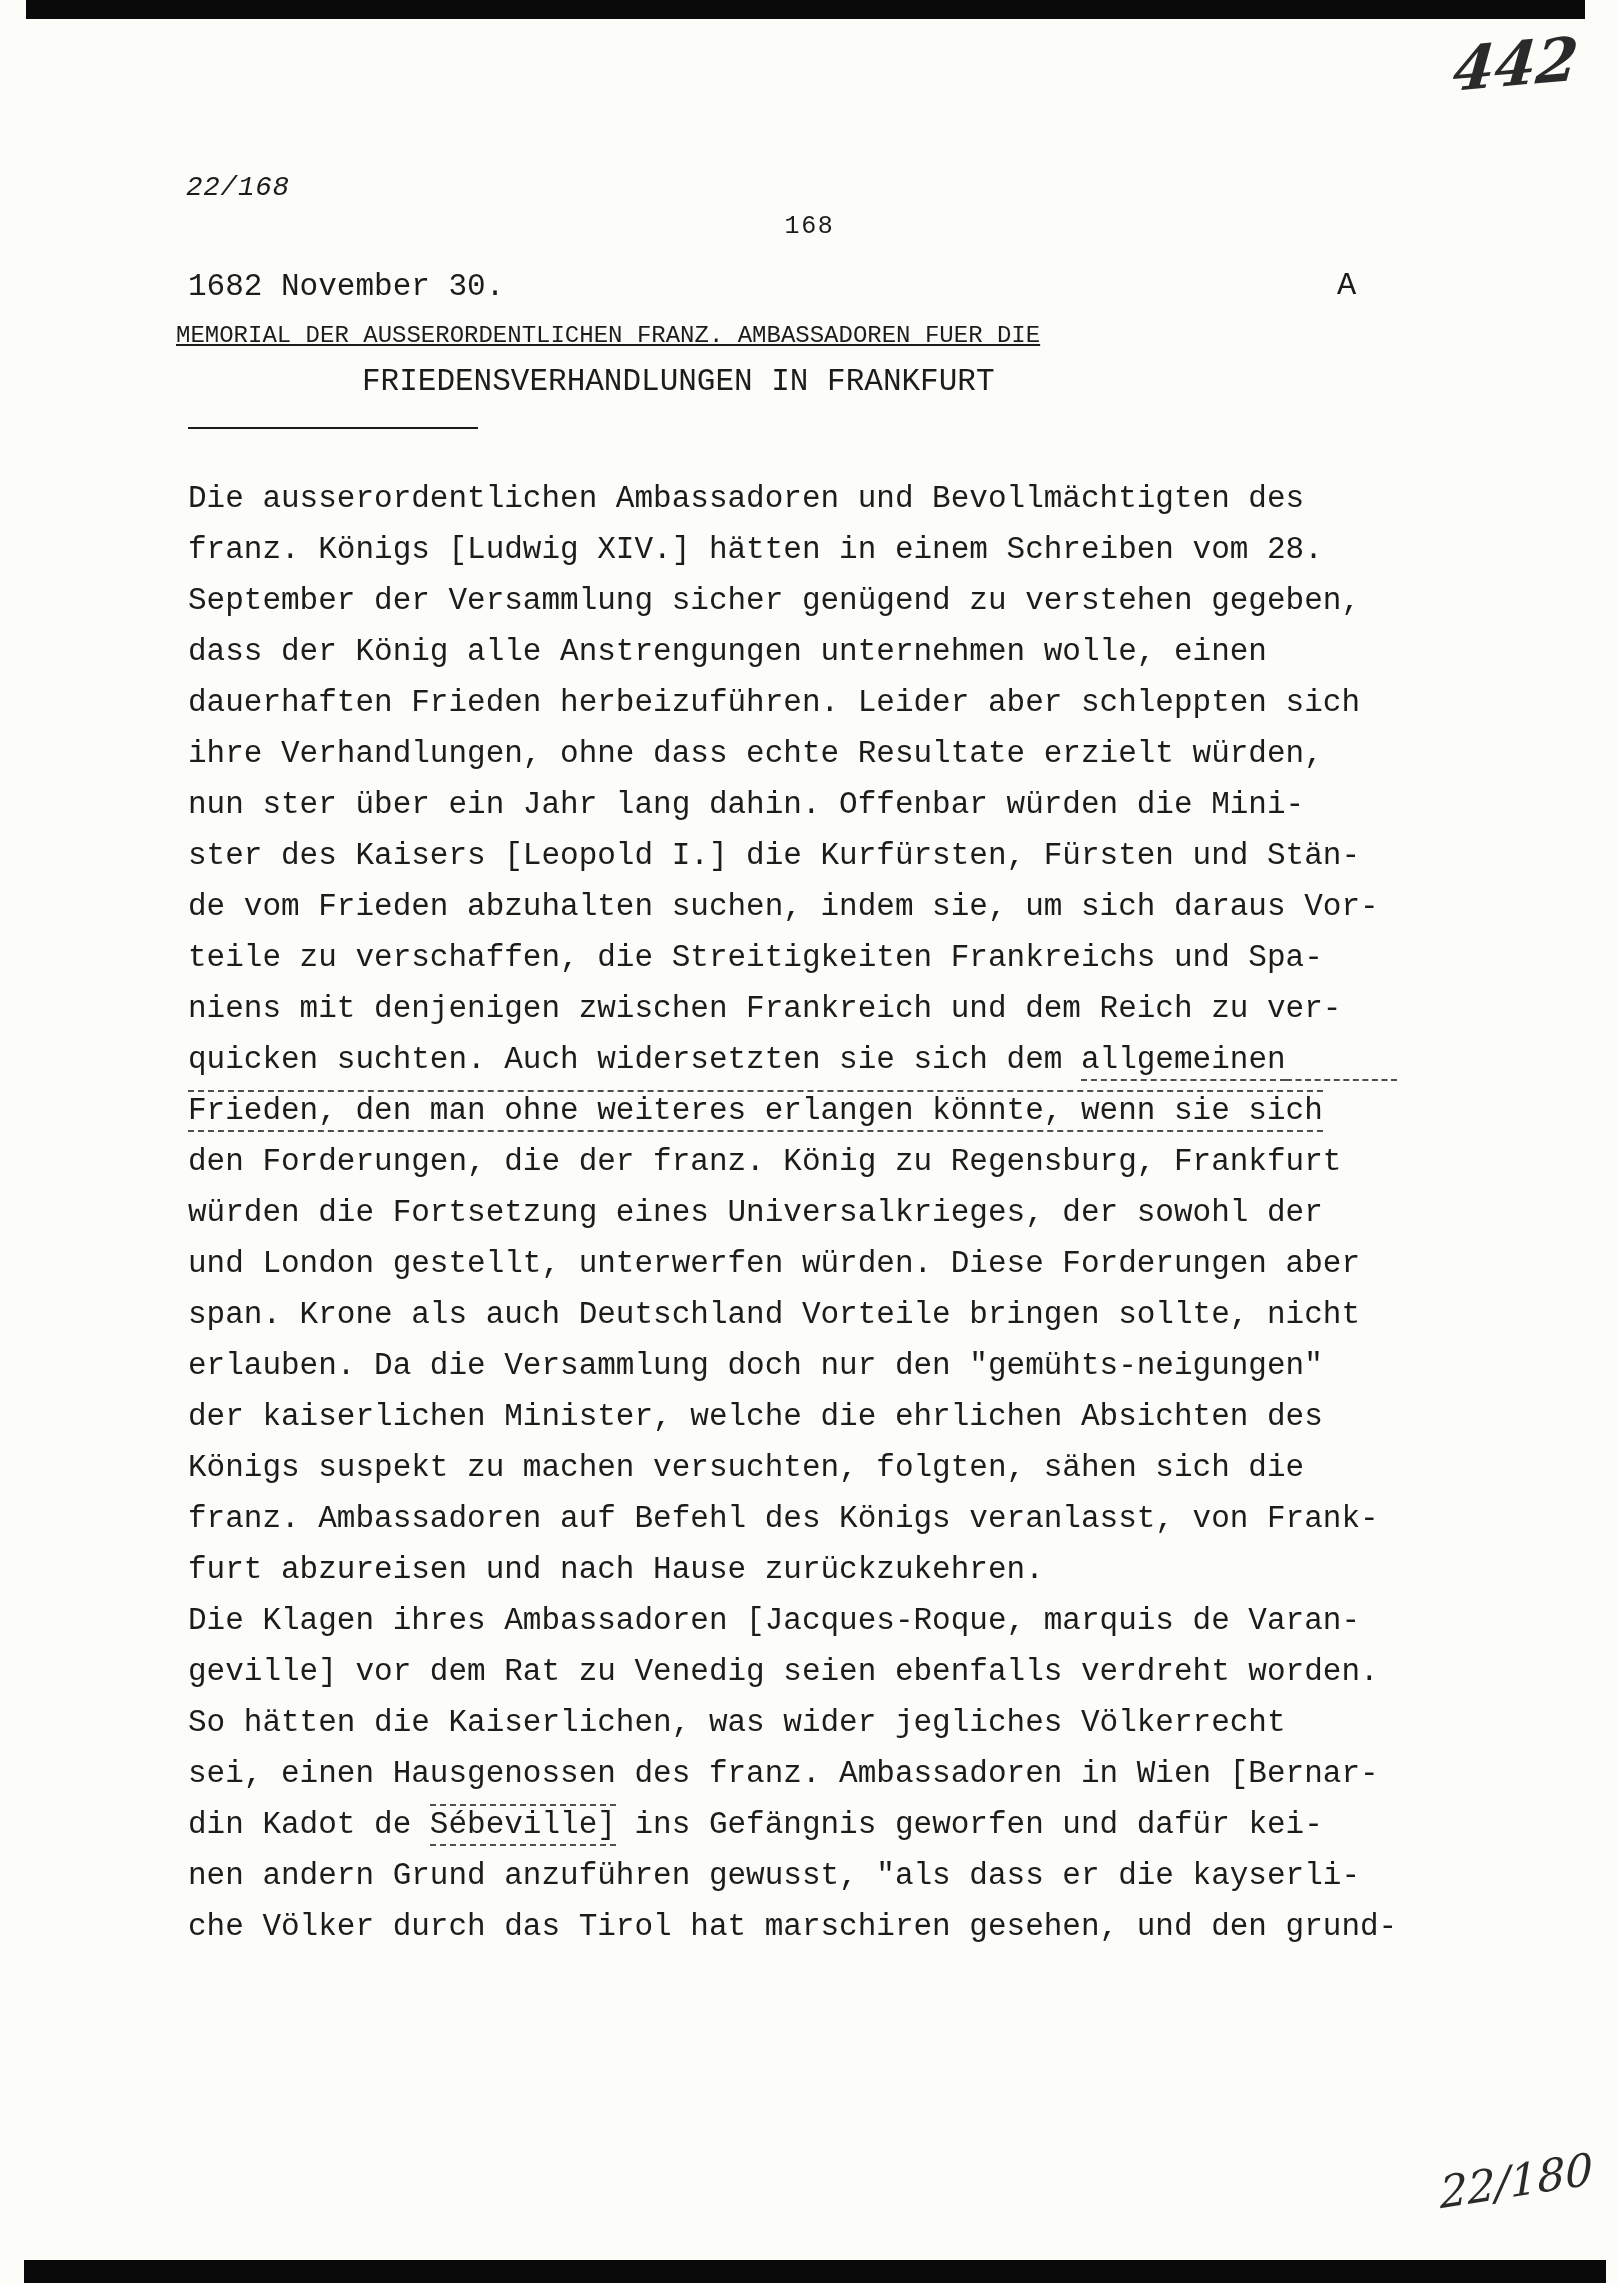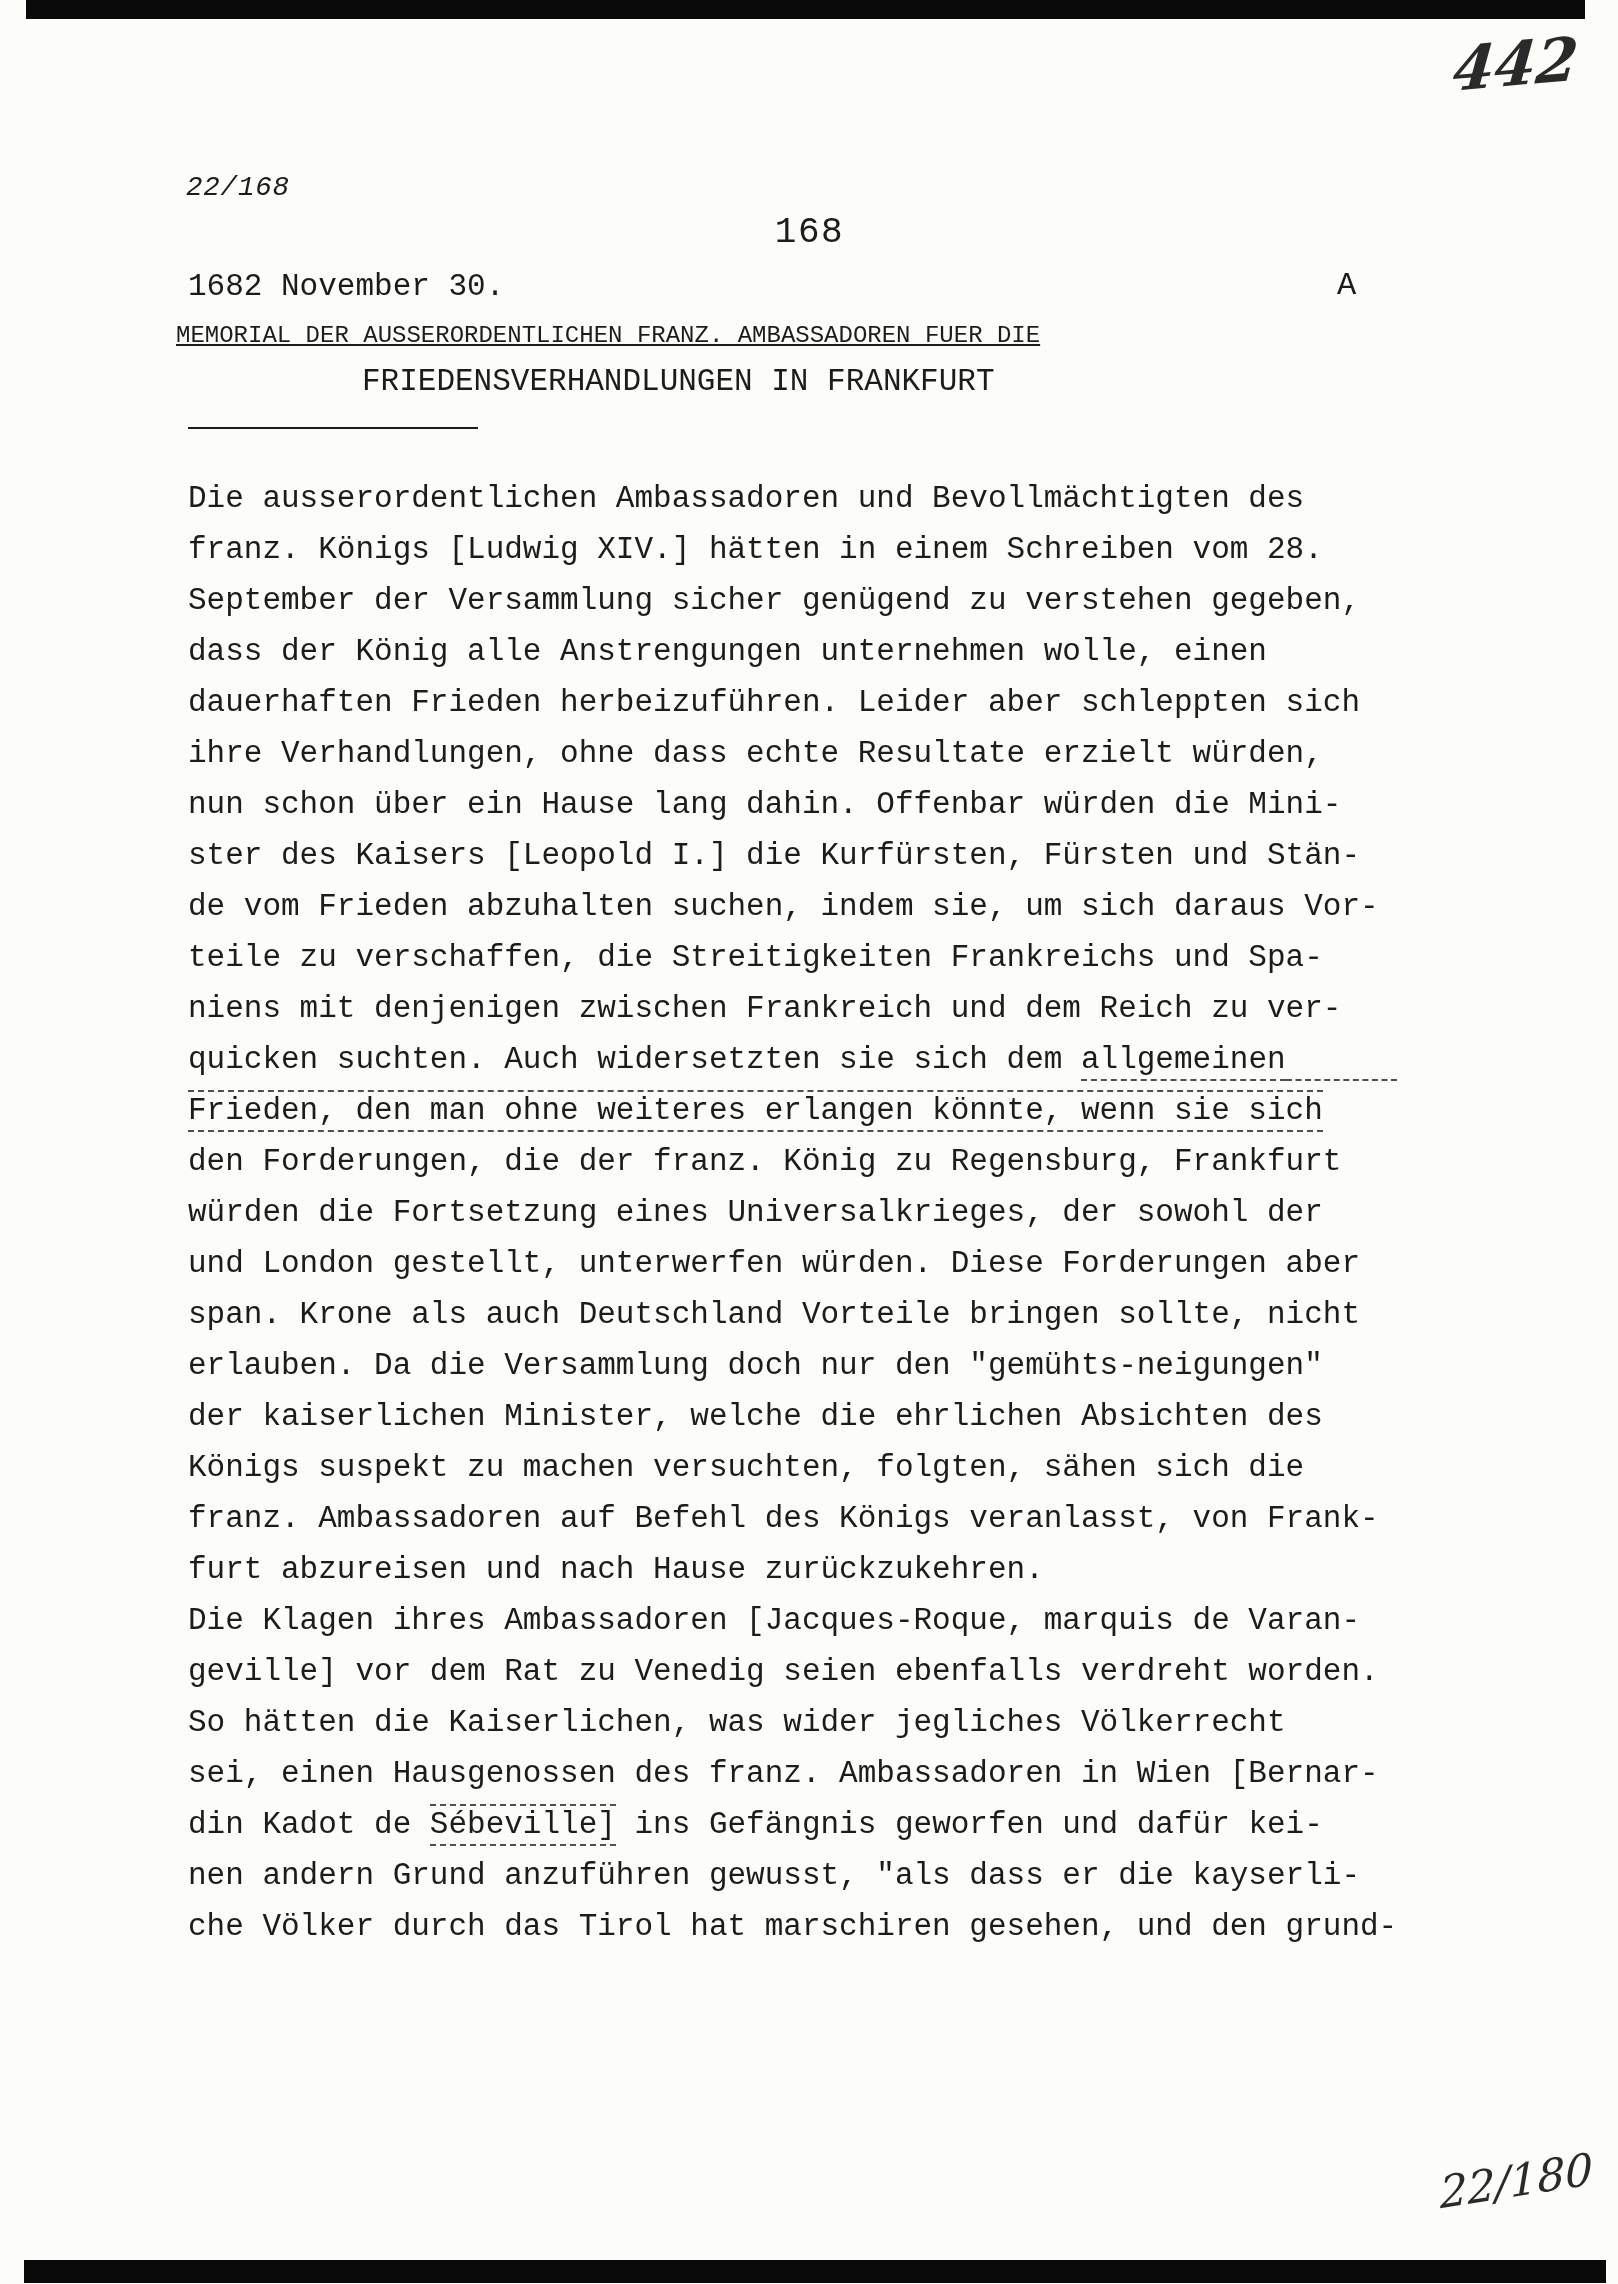"168" .pagenum { font-size: 36px -> 25px }
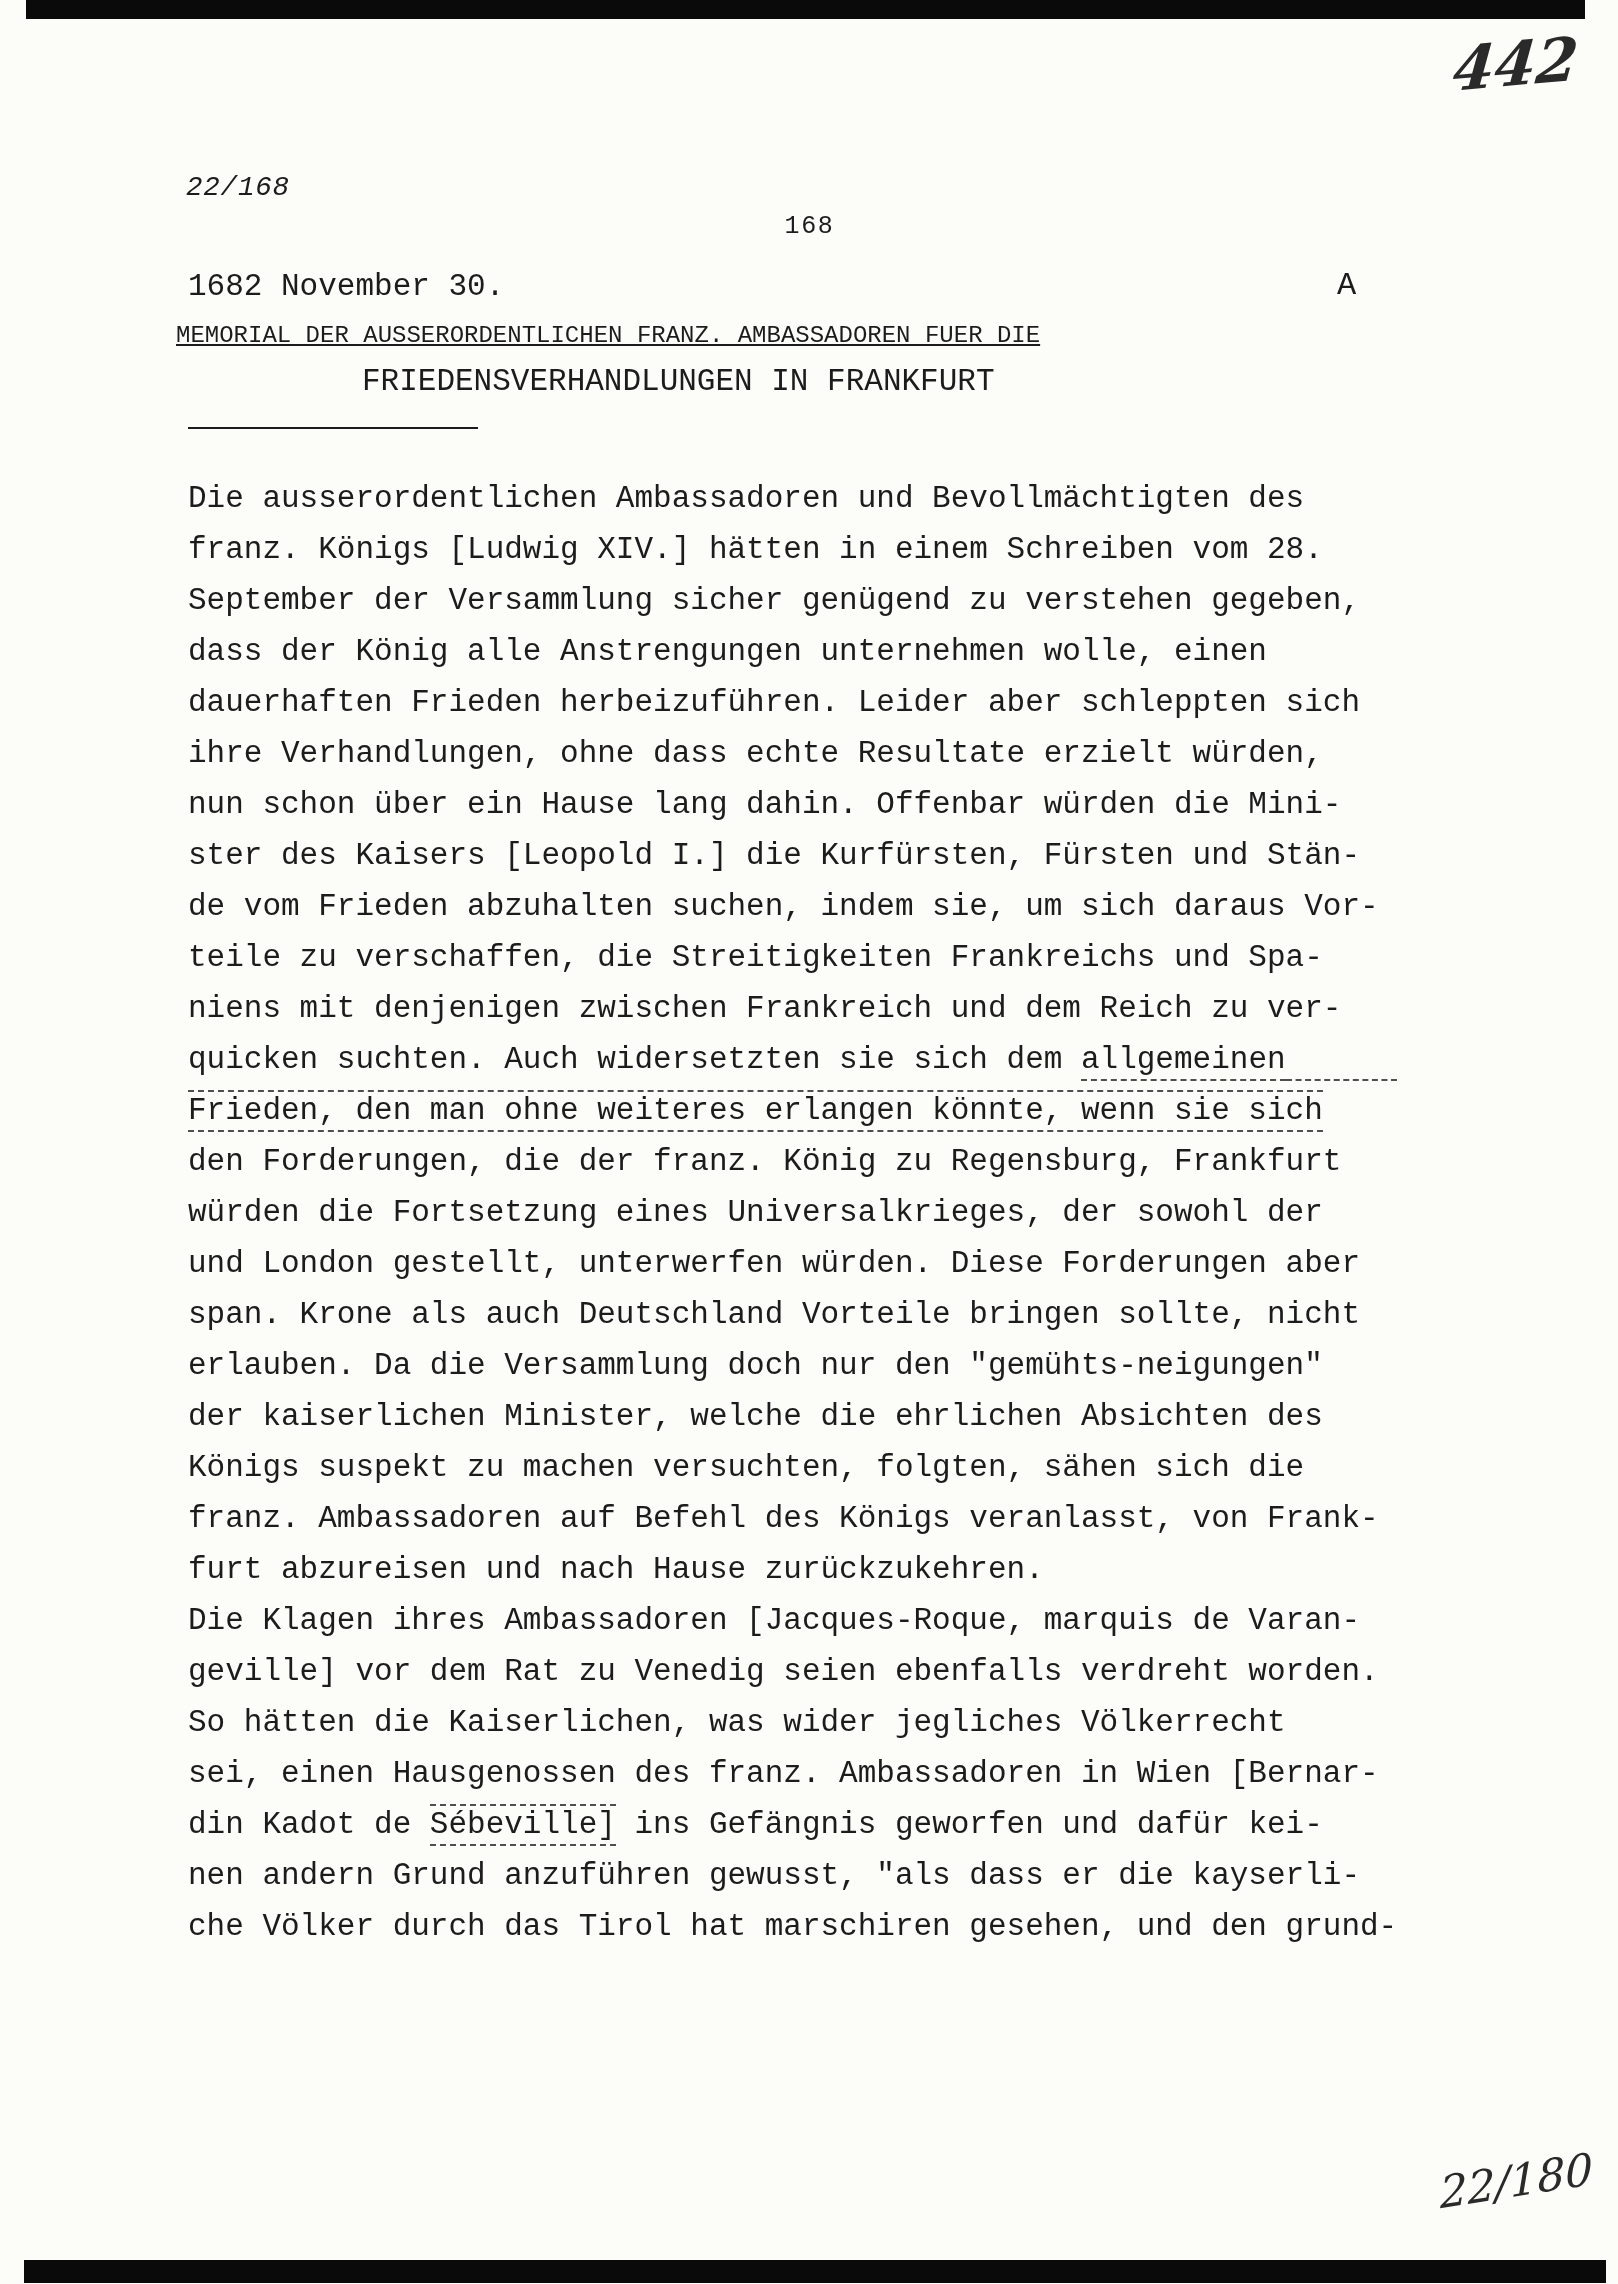"nun schon über ein Hause" span { text: schon über ein Hause -> ster über ein Jahr }
